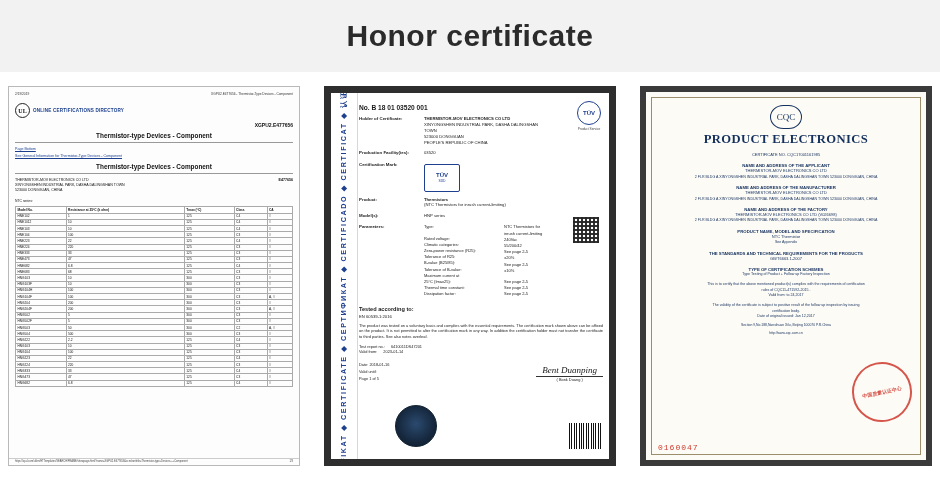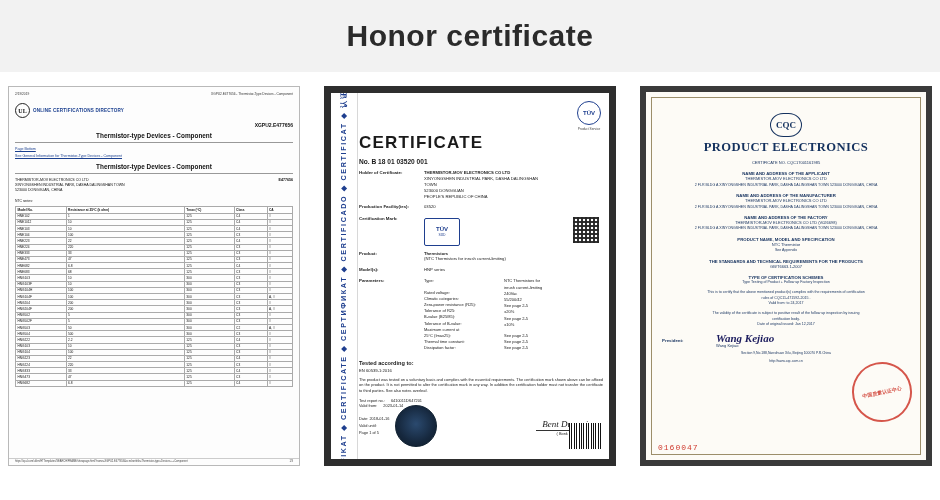"CQC" .cqc-logo { font-weight: bold -> normal; margin: 8px auto 2px auto -> 0 auto 2px auto }
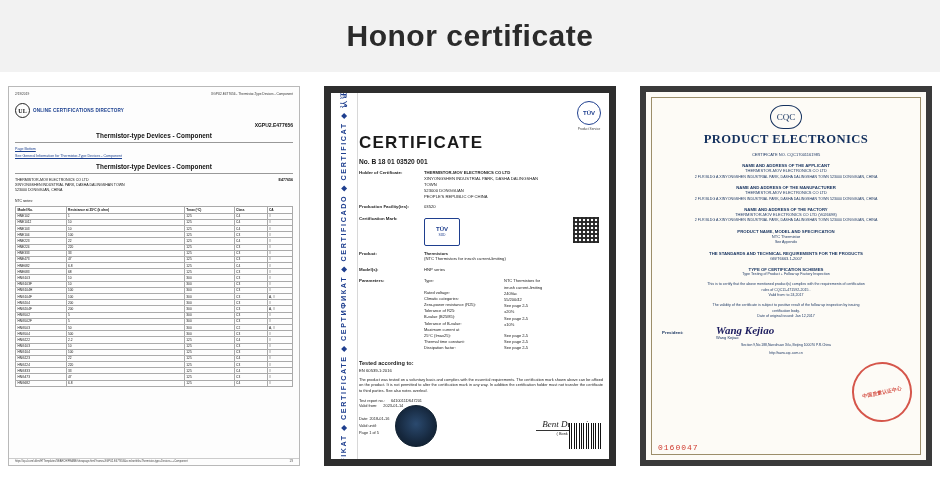"CERTIFICATE" div.tuv-title { html: <div>CERTIFICATE</div> -> none }
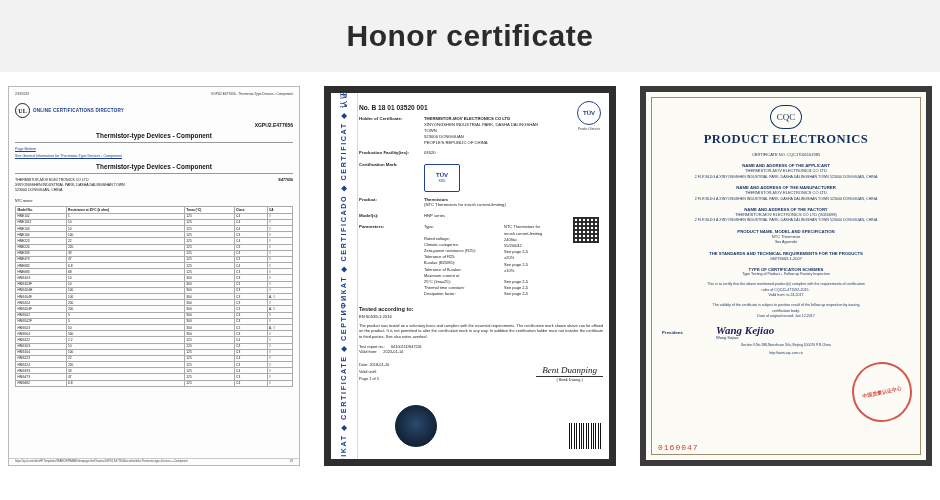"Wang Kejiao" div.cqc-sign { html: <div> <span>President:</span> <span>Wang Kejiao</span> <div>Wang Kejiao</div> </div> -> none }
